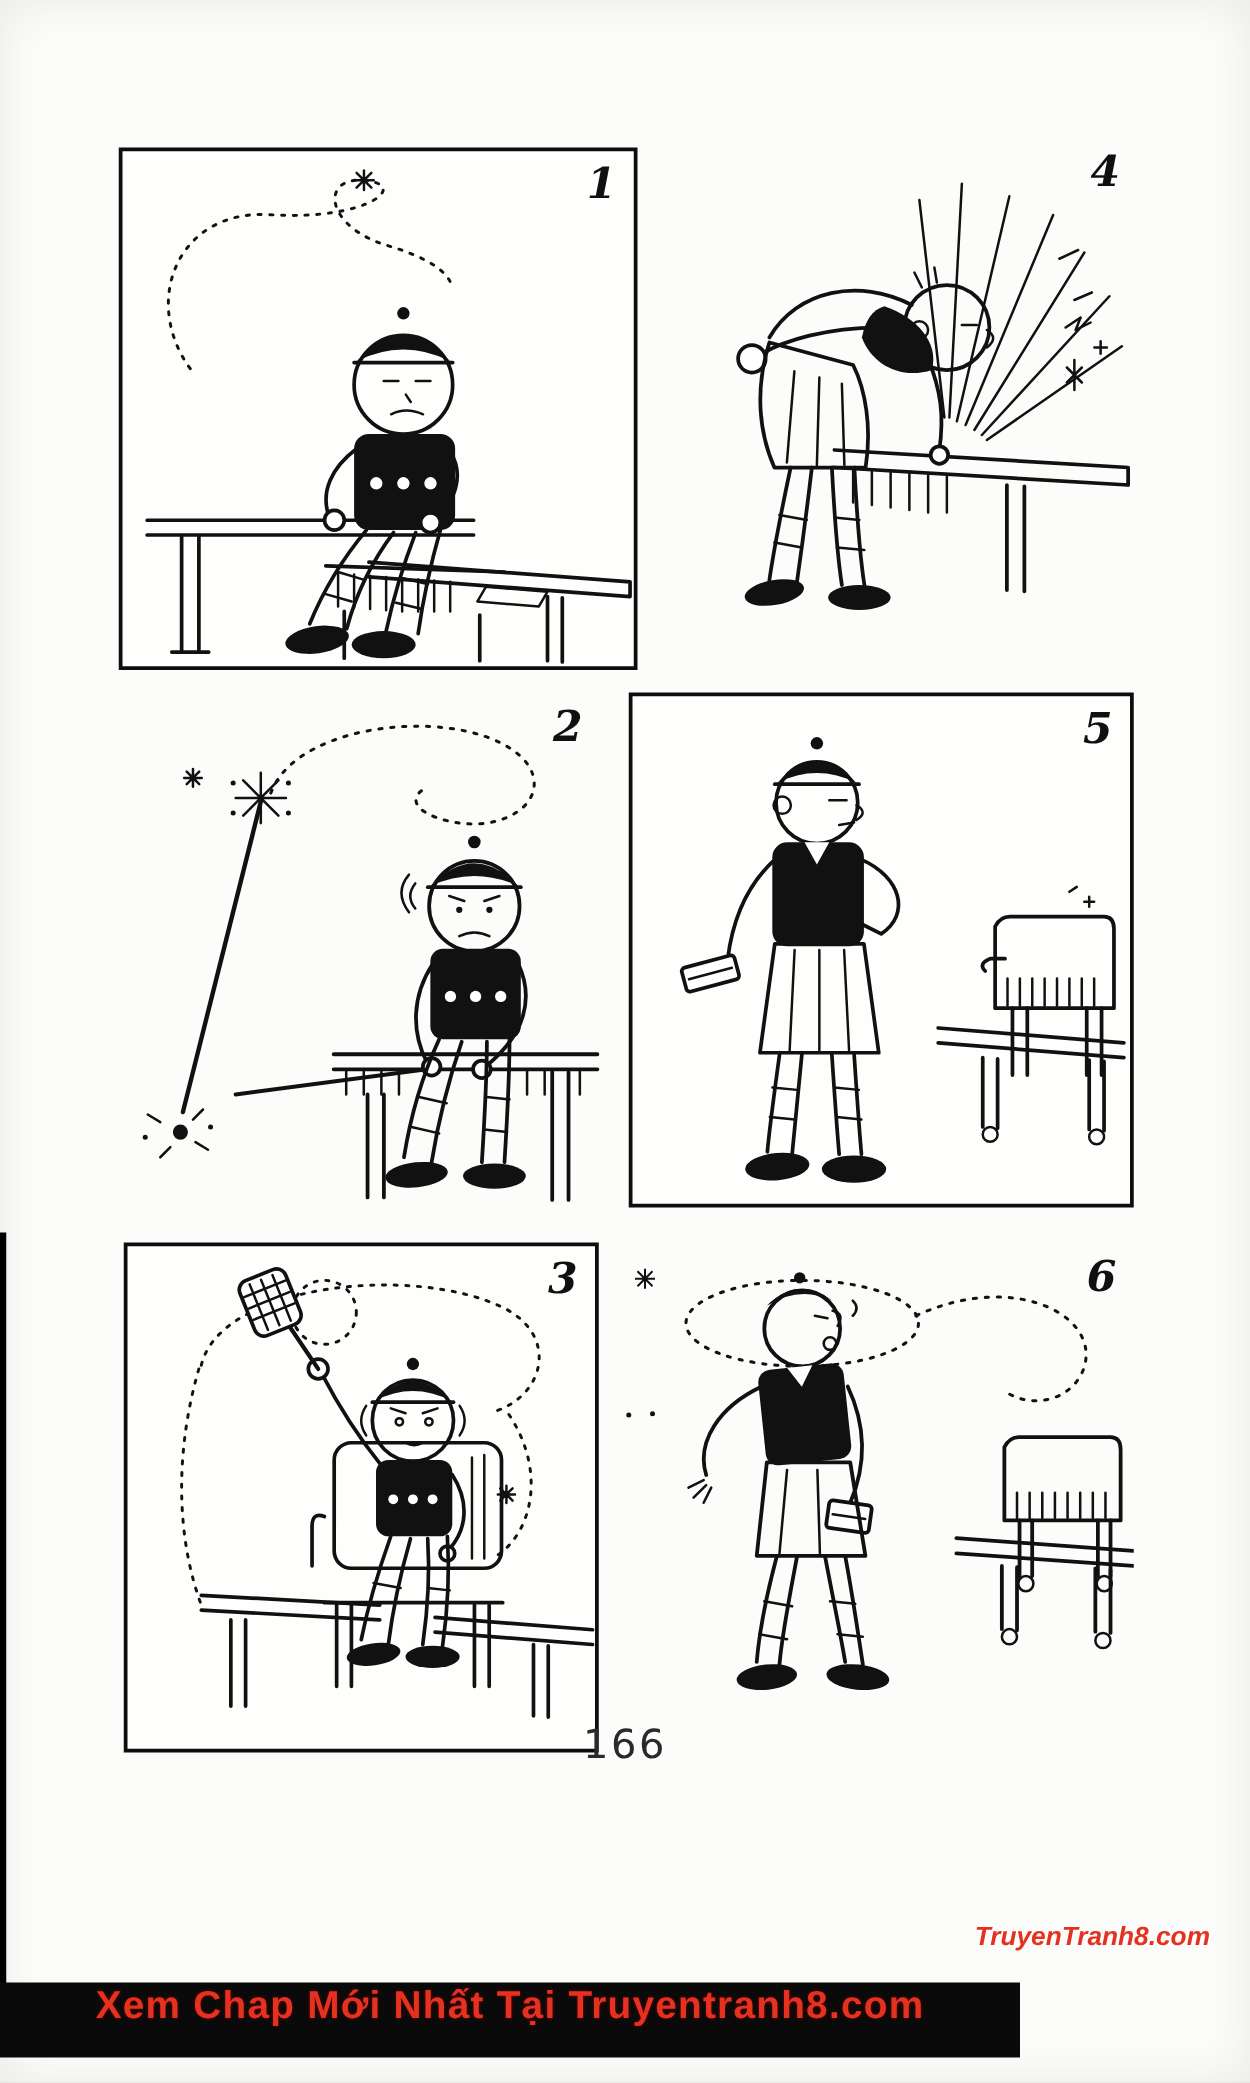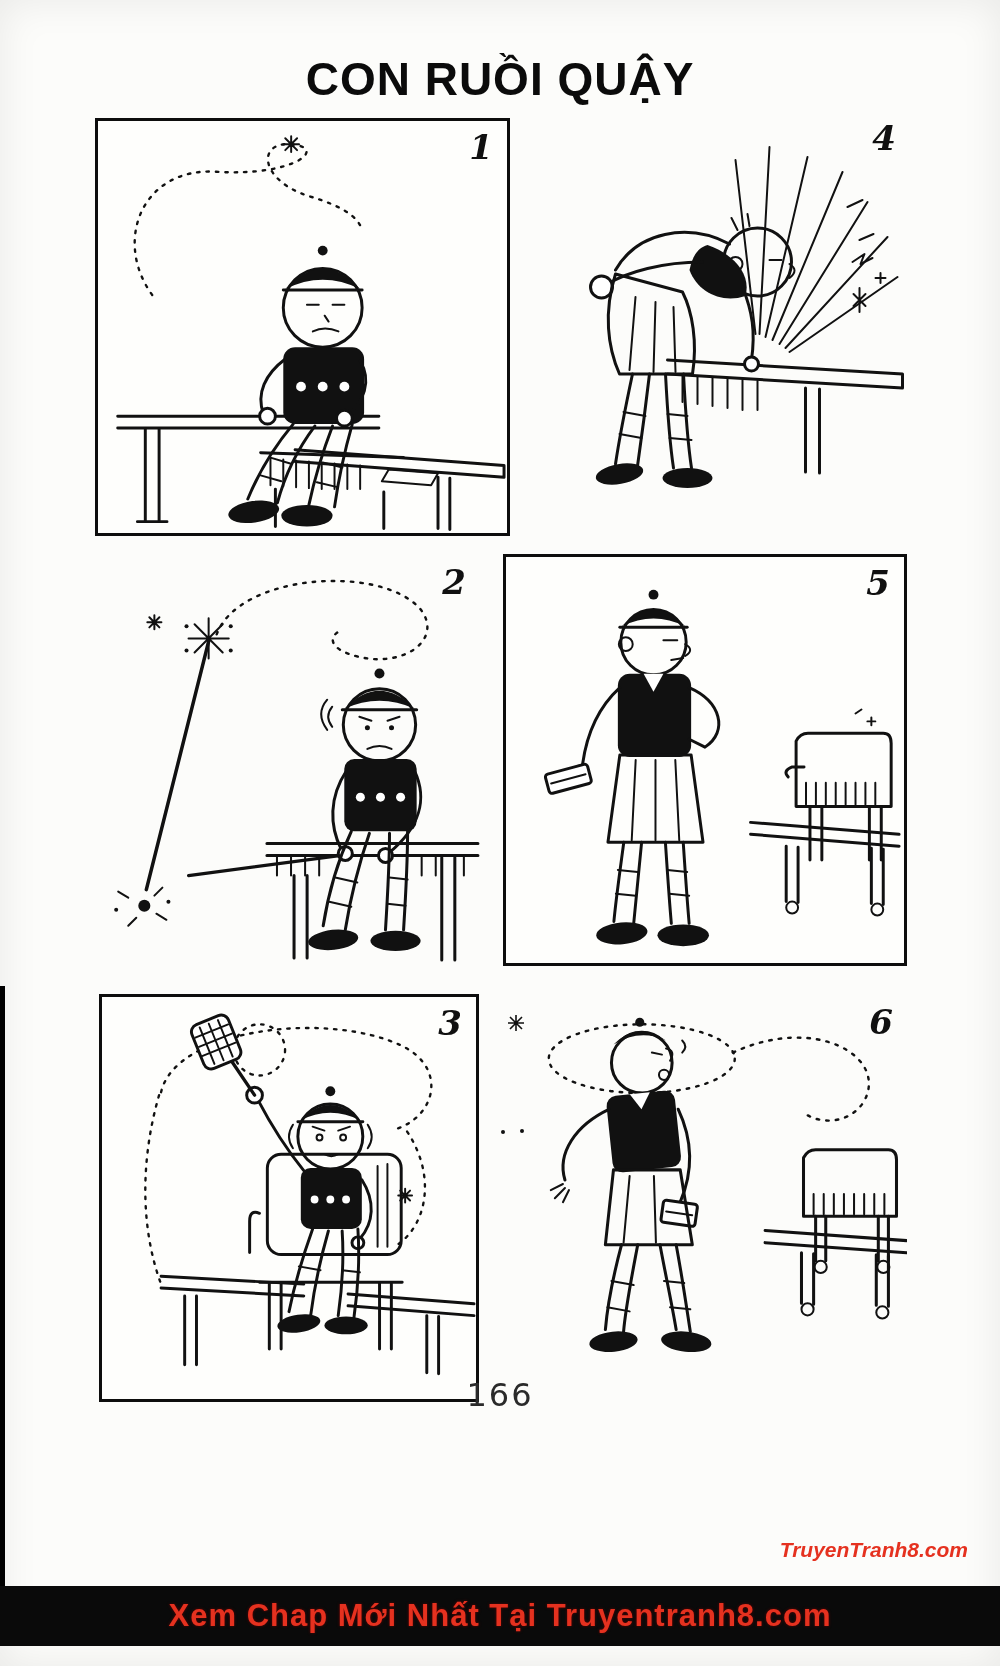"CON RUỒI QUẬY" div.title { html: <div>CON RUỒI QUẬY</div> -> none }
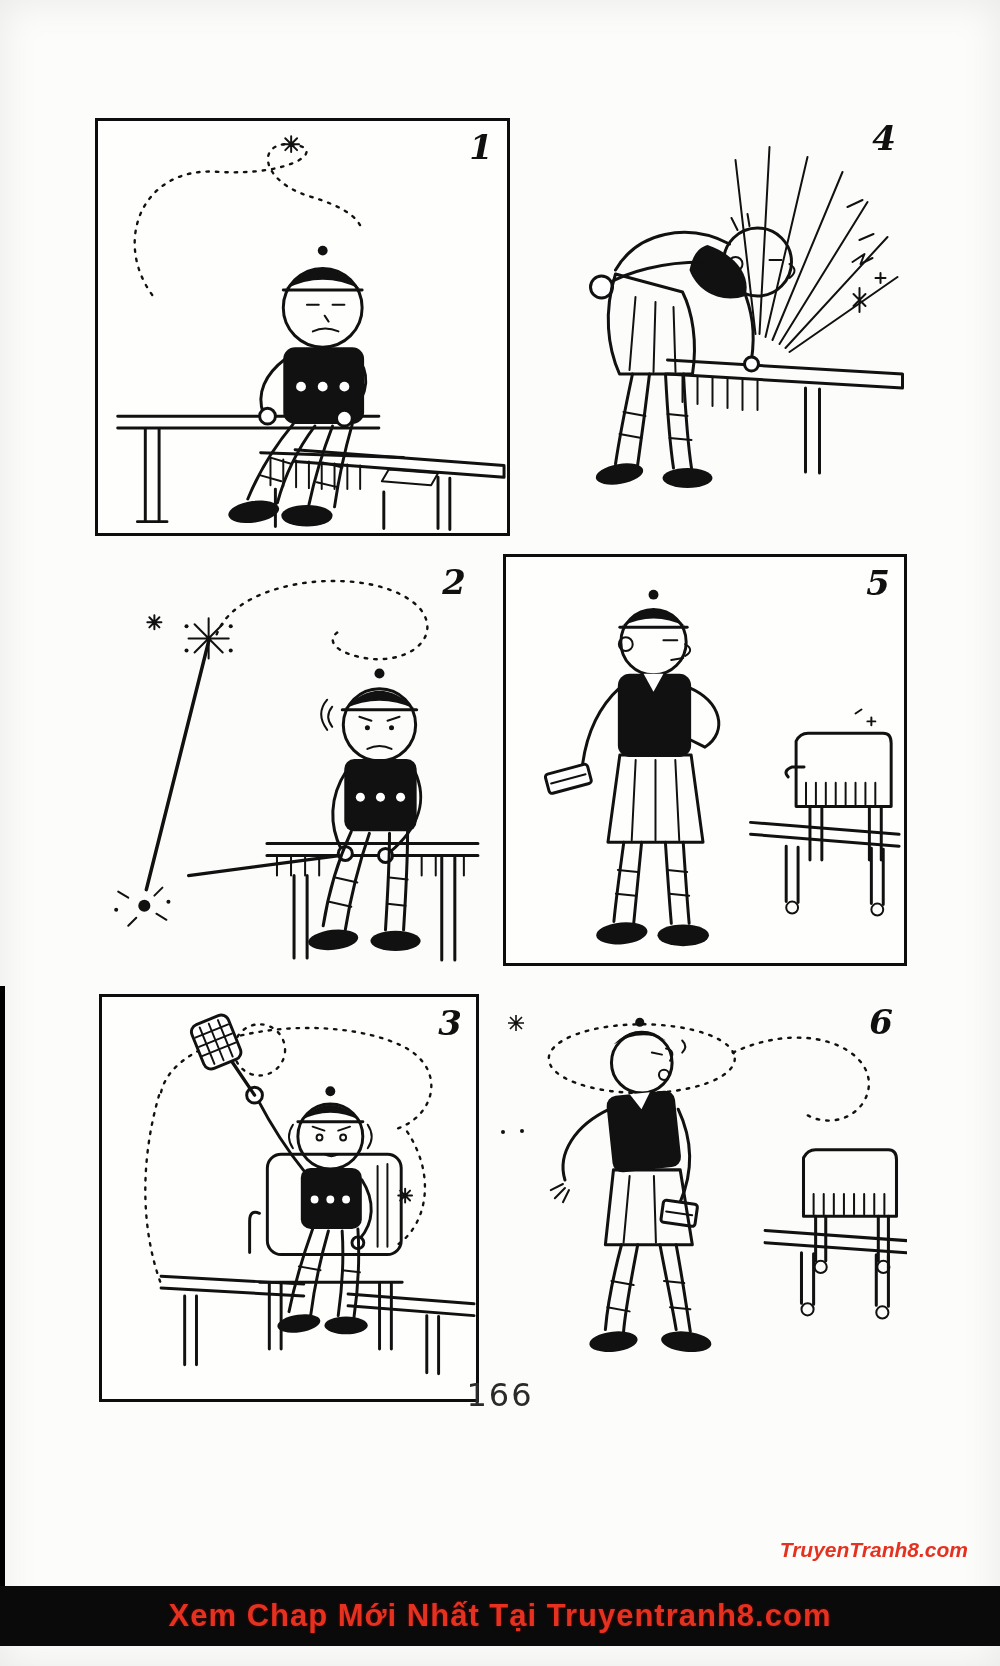"Xem Chap Mới Nhất Tại" .footer-bar { align-items: center -> none; width: 1000px -> 816px }
